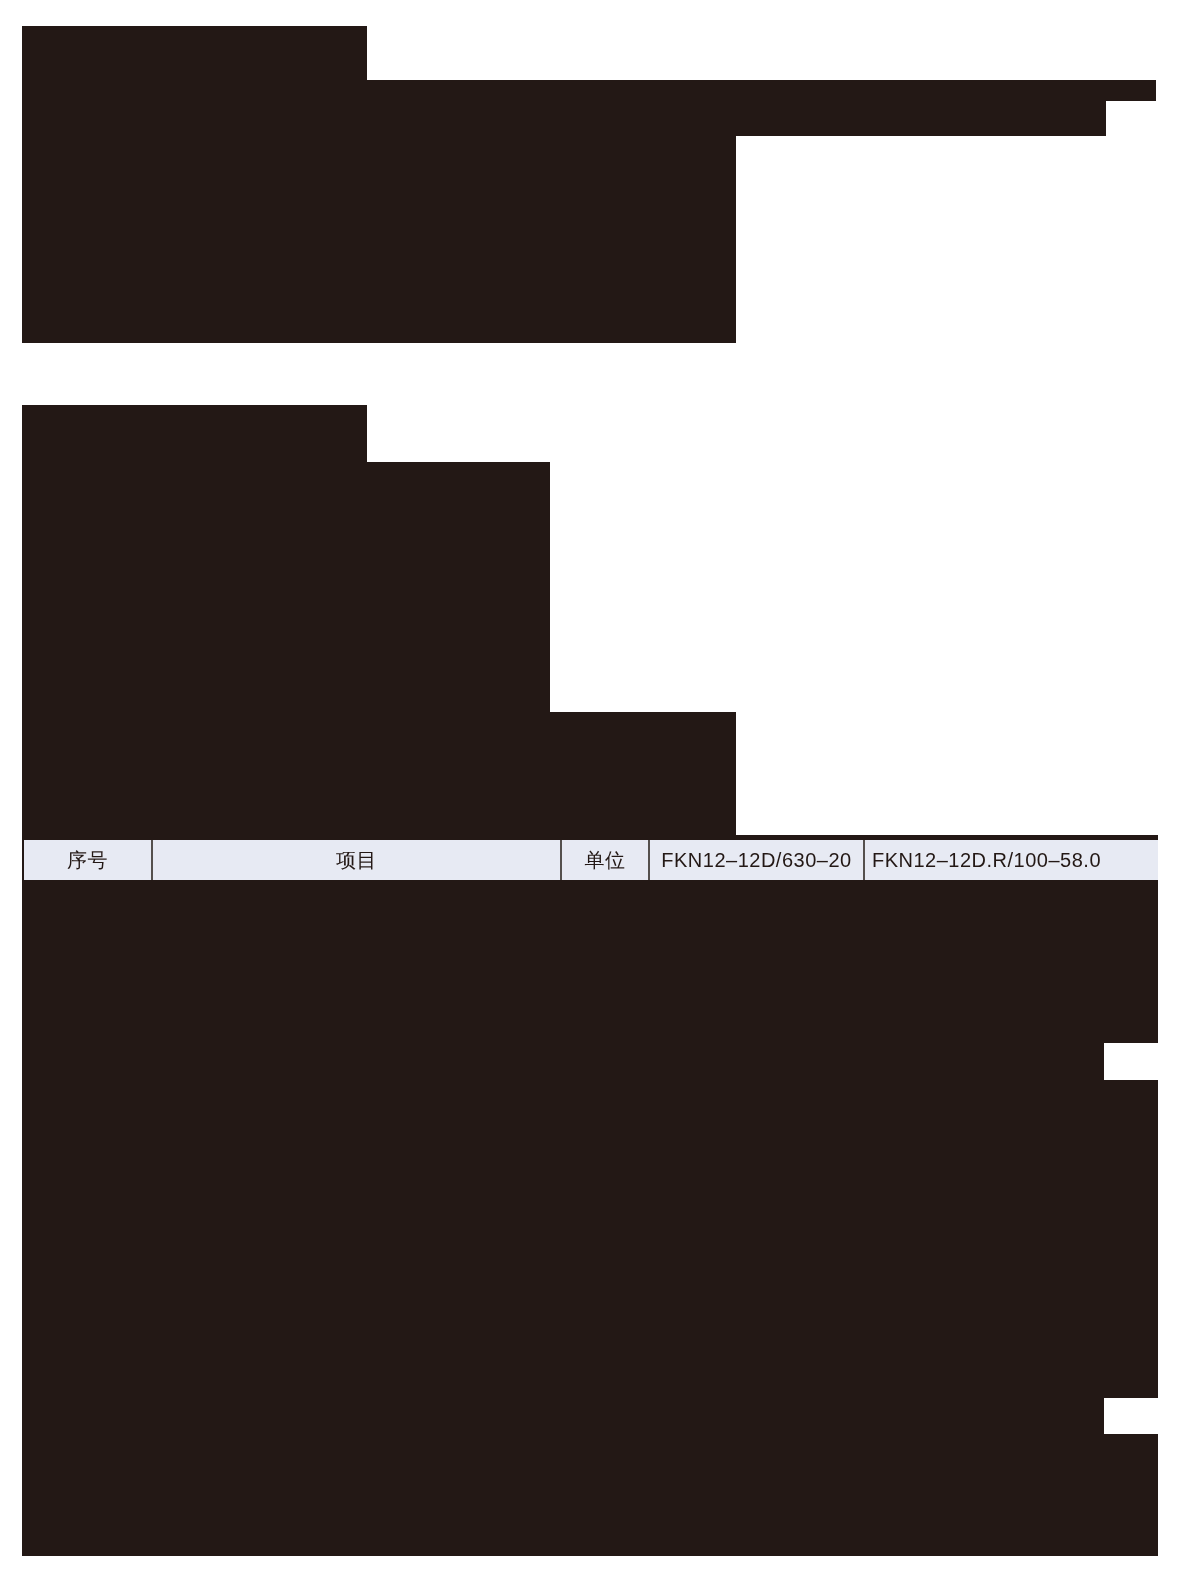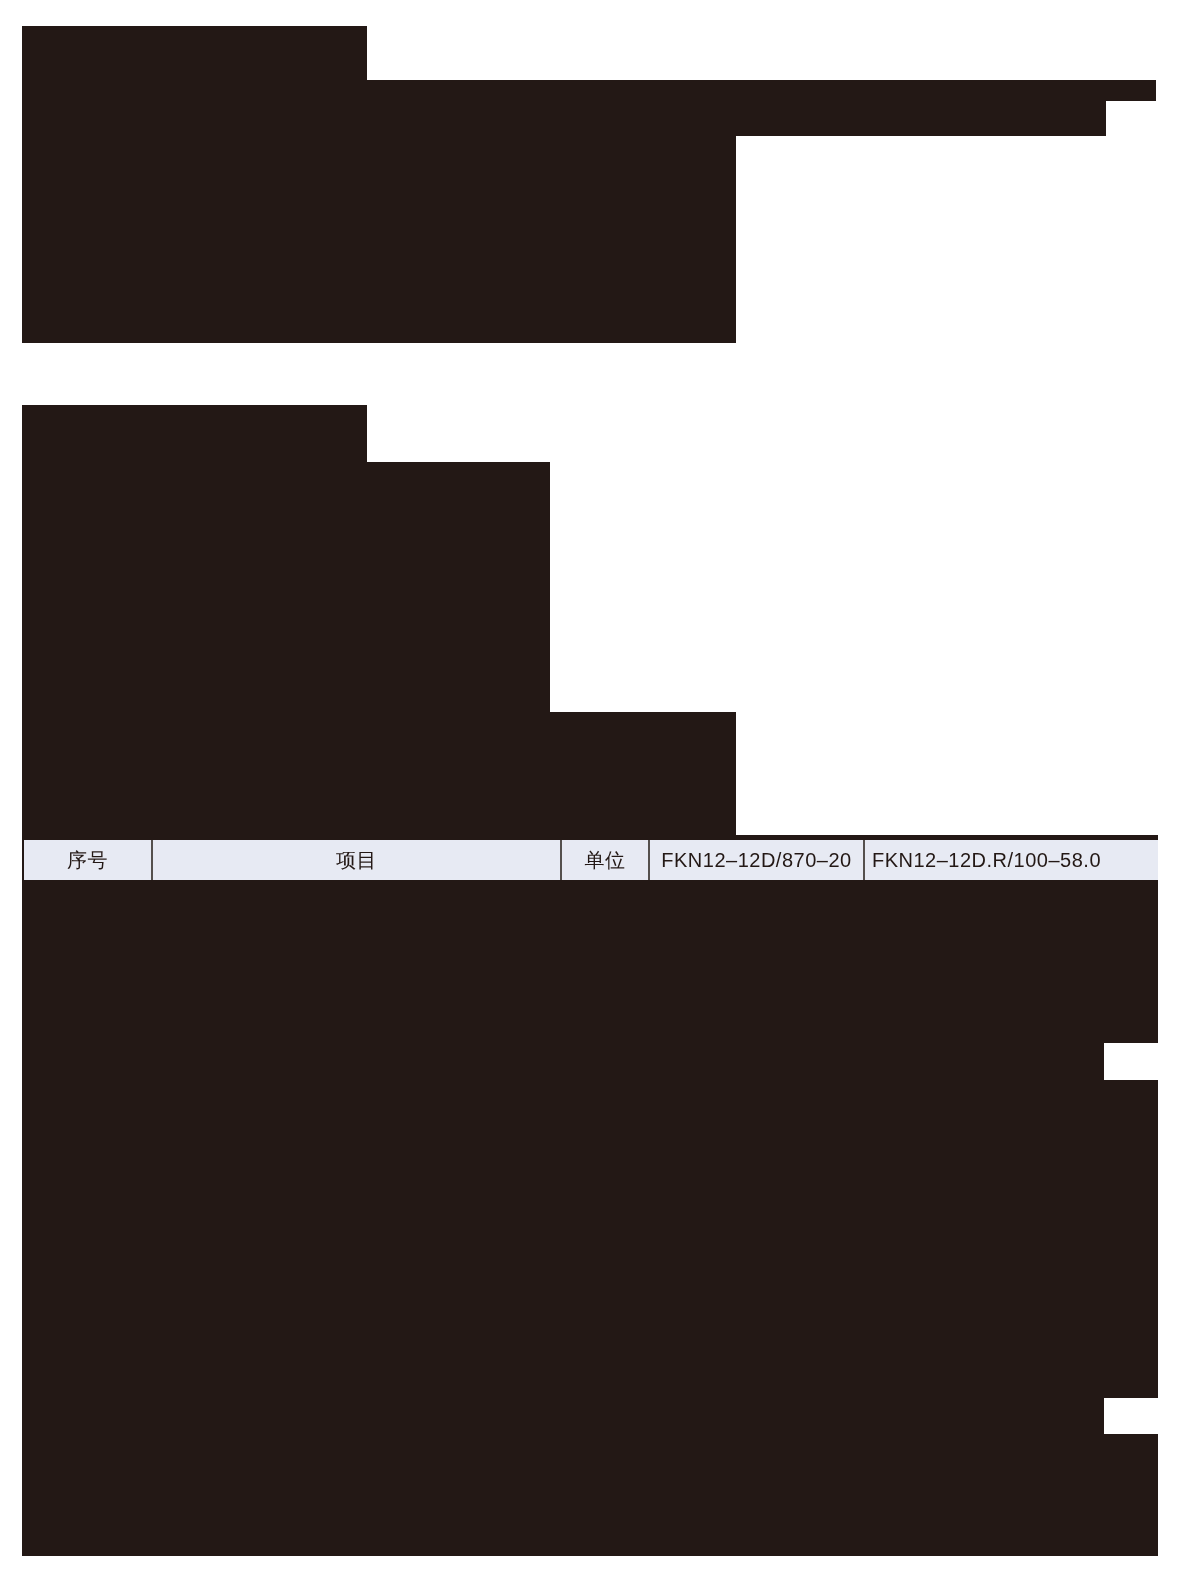"FKN12–12D/870–20" div.cell { text: 12D/870 -> 12D/630 }
